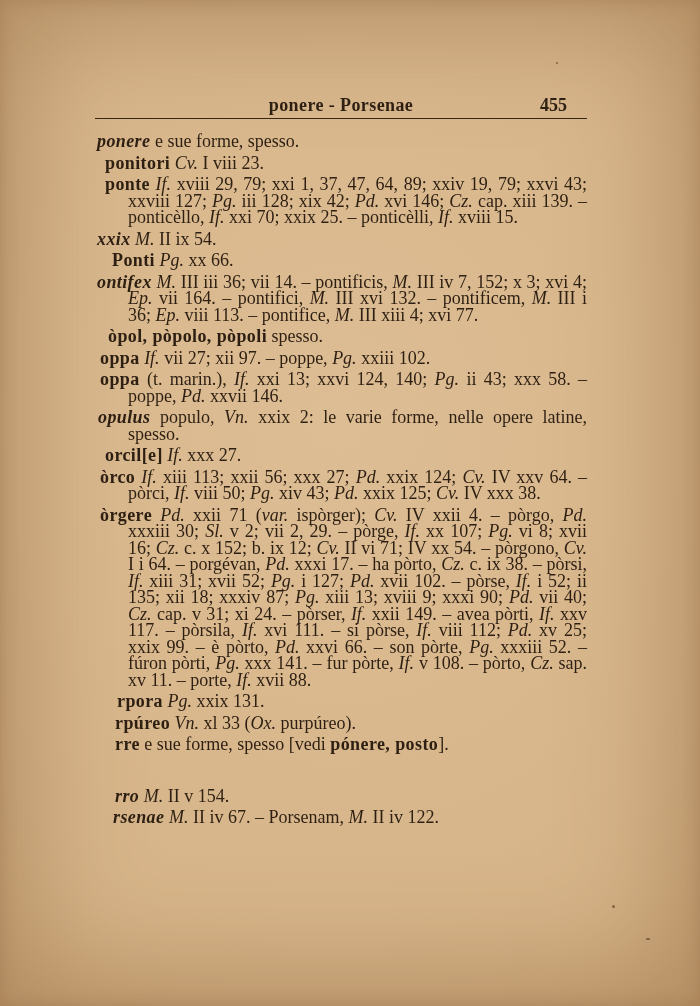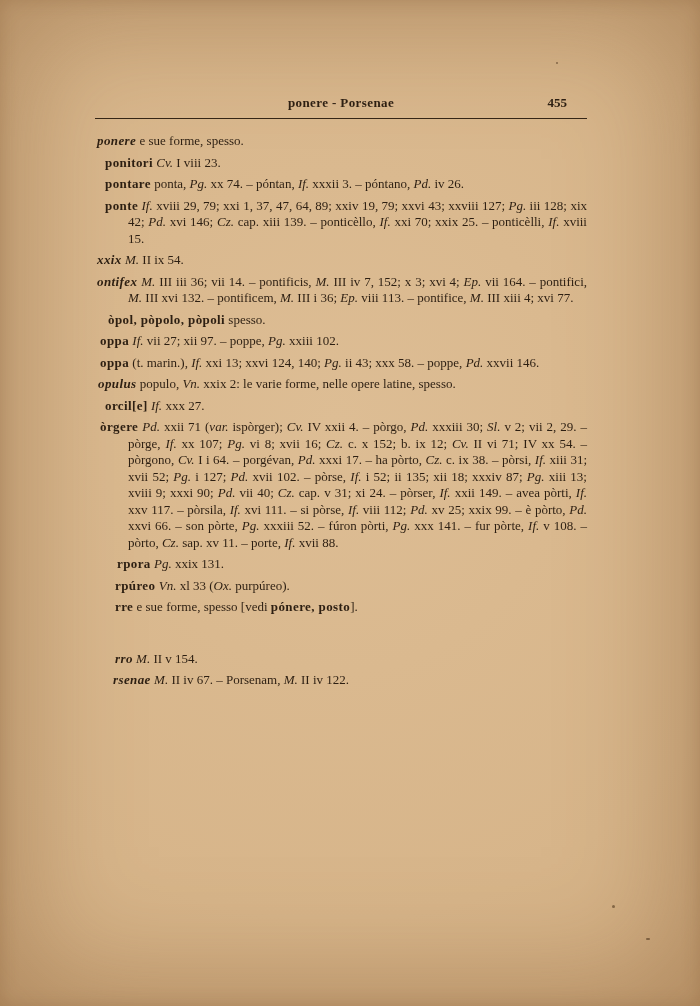"ponere - Porsenae" .header { font-size: 13px -> 18px }
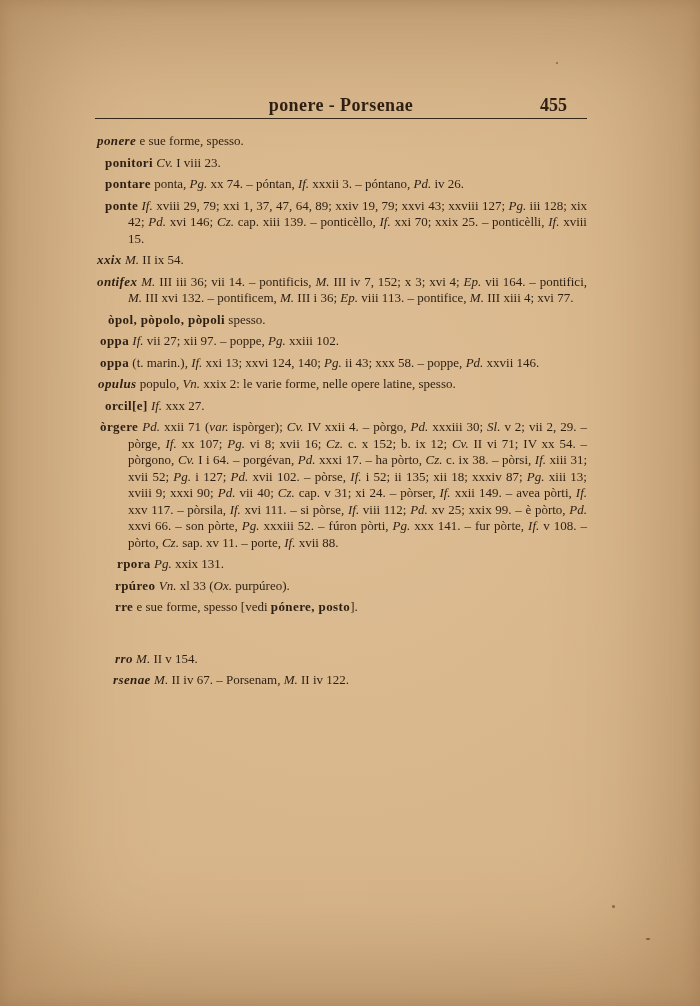"ponere e sue forme, spesso." p.entry { font-size: 13px -> 18px }
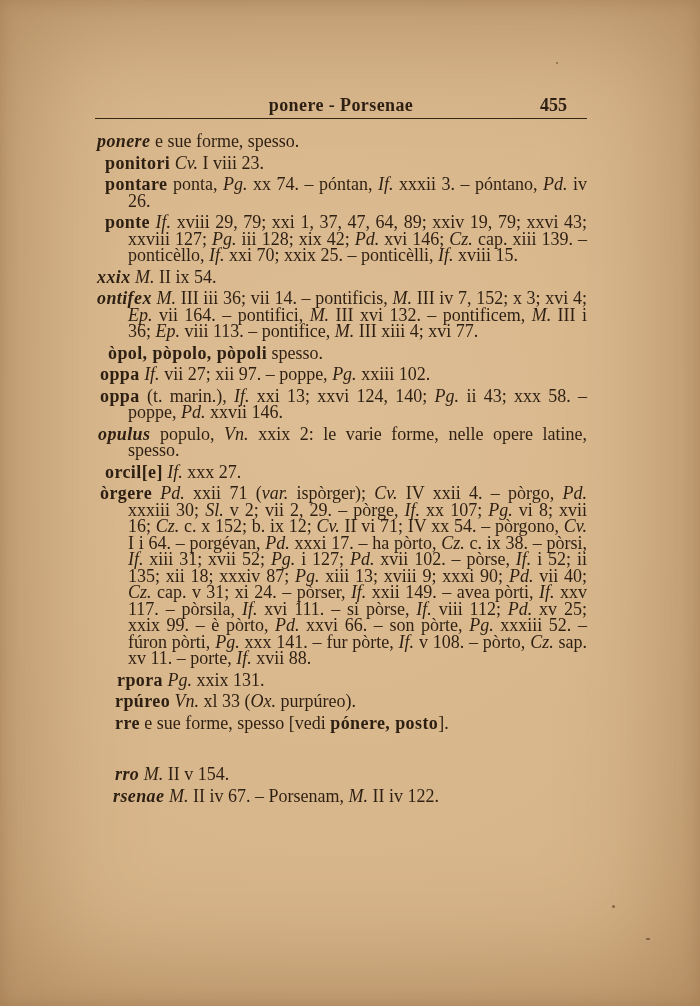"pontare ponta, Pg. xx 74." p.entry { html: <p><span>pontare</span> ponta, <span>Pg.</span> xx 74. – póntan, <span>If.</span> xxxii 3. – póntano, <span>Pd.</span> iv 26.</p> -> none }
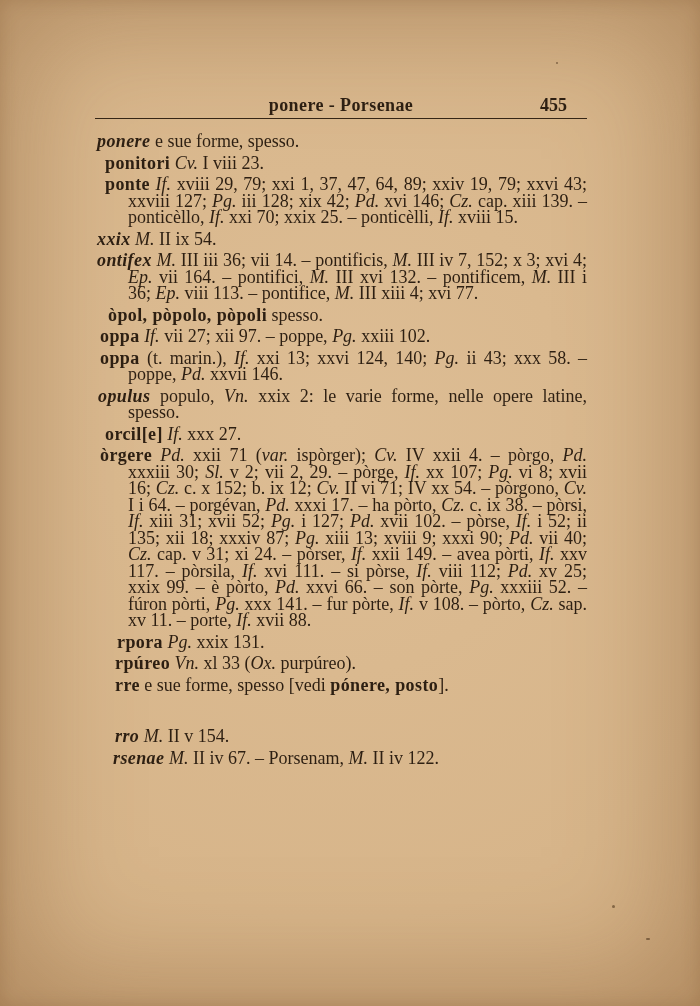"Ponti Pg. xx 66." p.entry { html: none -> <p><span>Ponti</span> <span>Pg.</span> xx 66.</p> }
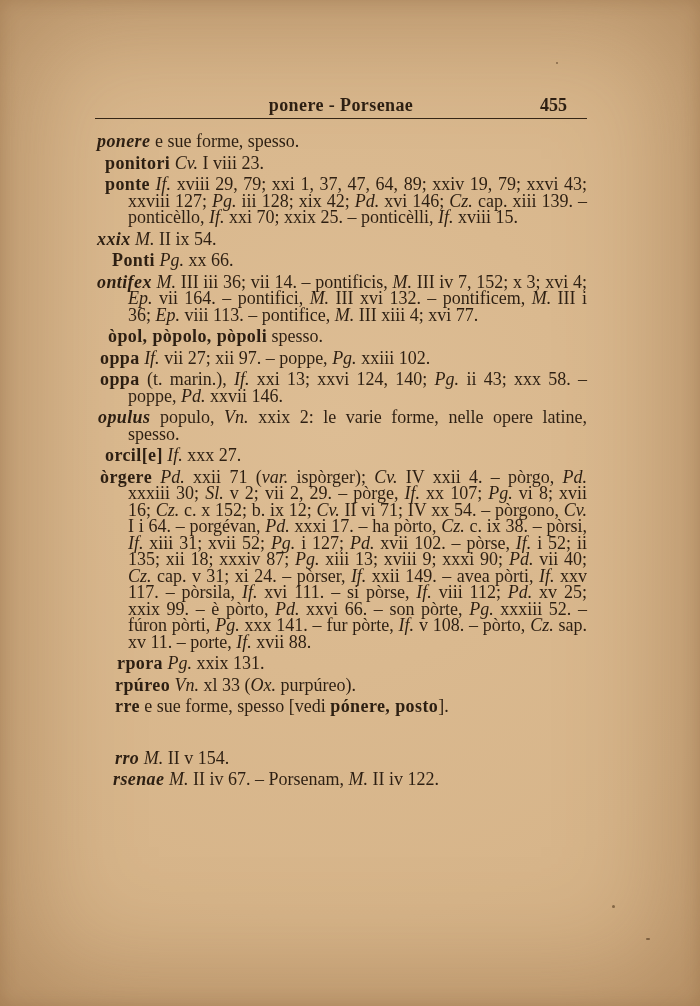"òrco If. xiii 113; xxii" p.entry { html: none -> <p><span>òrco</span> <span>If.</span> xiii 113; xxii 56; xxx 27; <span>Pd.</span> xxix 124; <span>Cv.</span> IV xxv 64. – pòrci, <span>If.</span> viii 50; <span>Pg.</span> xiv 43; <span>Pd.</span> xxix 125; <span>Cv.</span> IV xxx 38.</p> }
